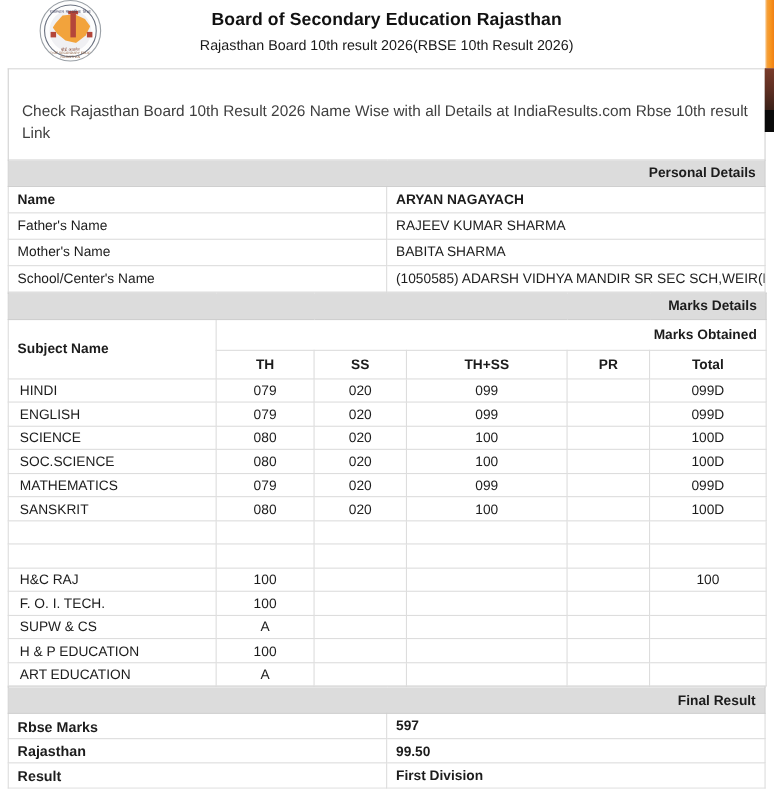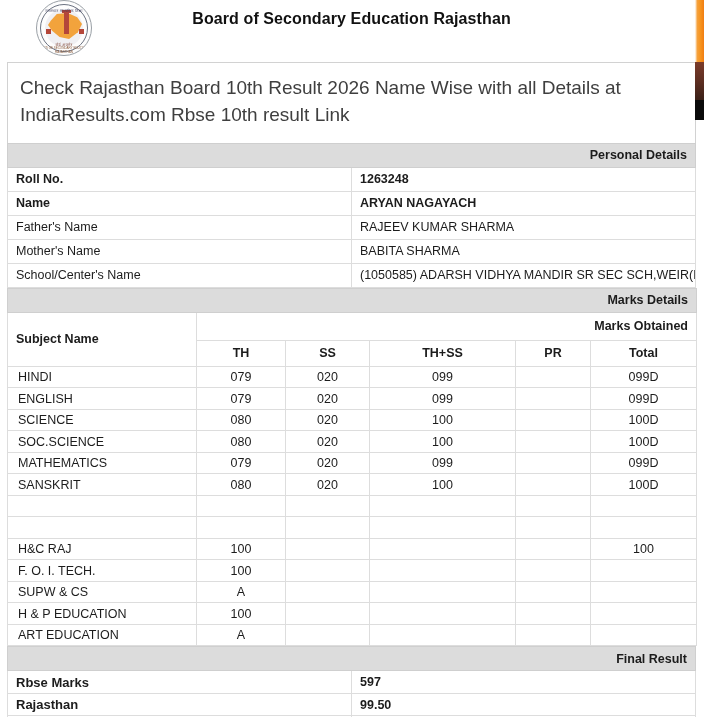"Rajasthan Board 10th result 2026(RBSE" div.title-sub { html: none -> <div>Rajasthan Board 10th result 2026(RBSE 10th Result 2026)</div> }
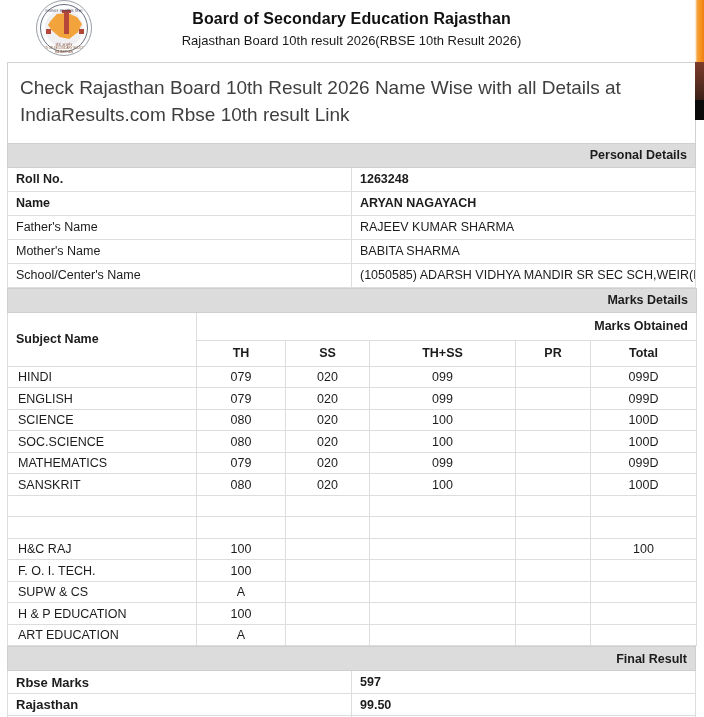"Check Rajasthan Board 10th Result" .intro { font-size: 19px -> 14px; padding: 12px 12px 14px 12px -> 28px 12px 14px 12px }
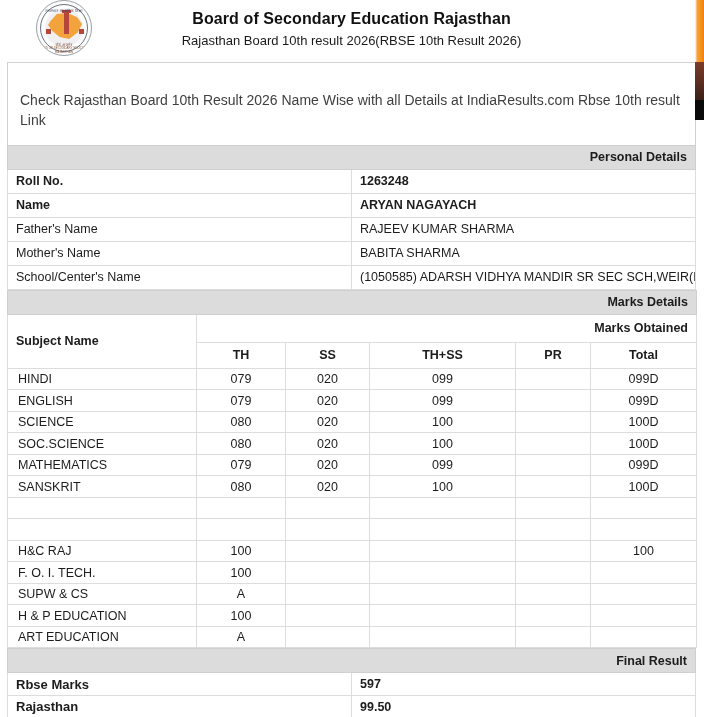"Roll No." tr.prow { html: <tr> <td>Roll No.</td> <td>1263248</td> </tr> -> none }
